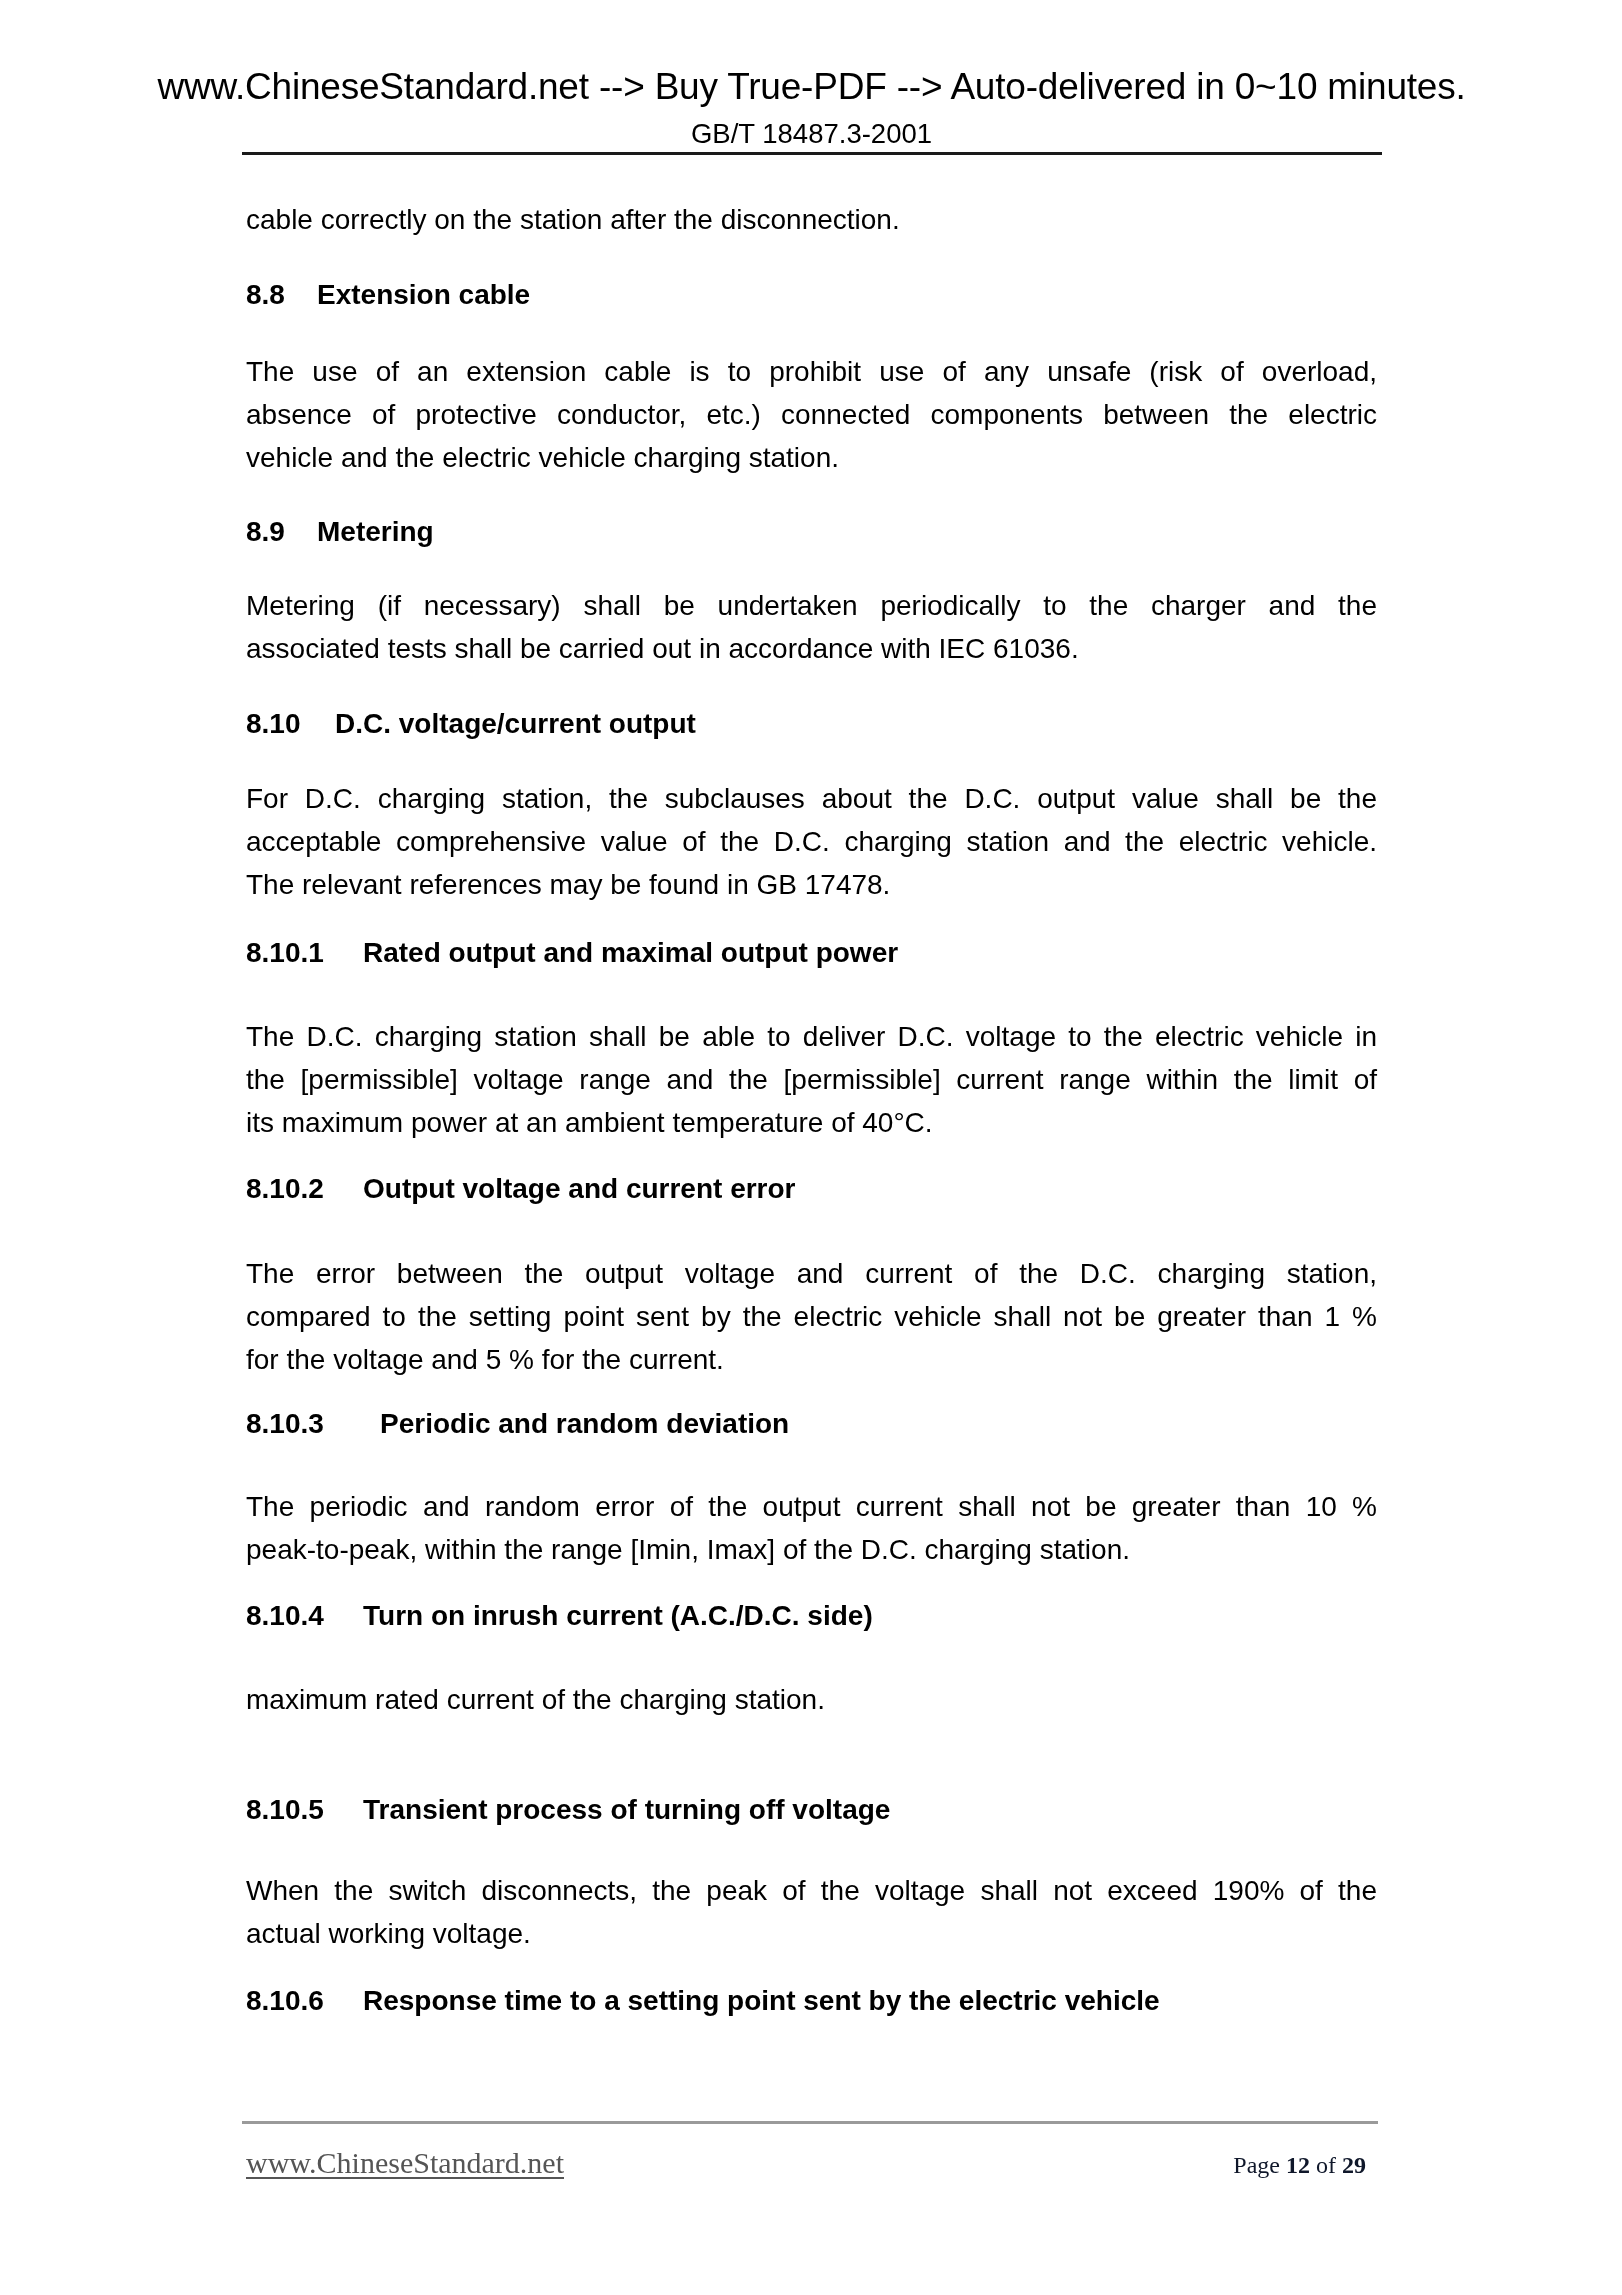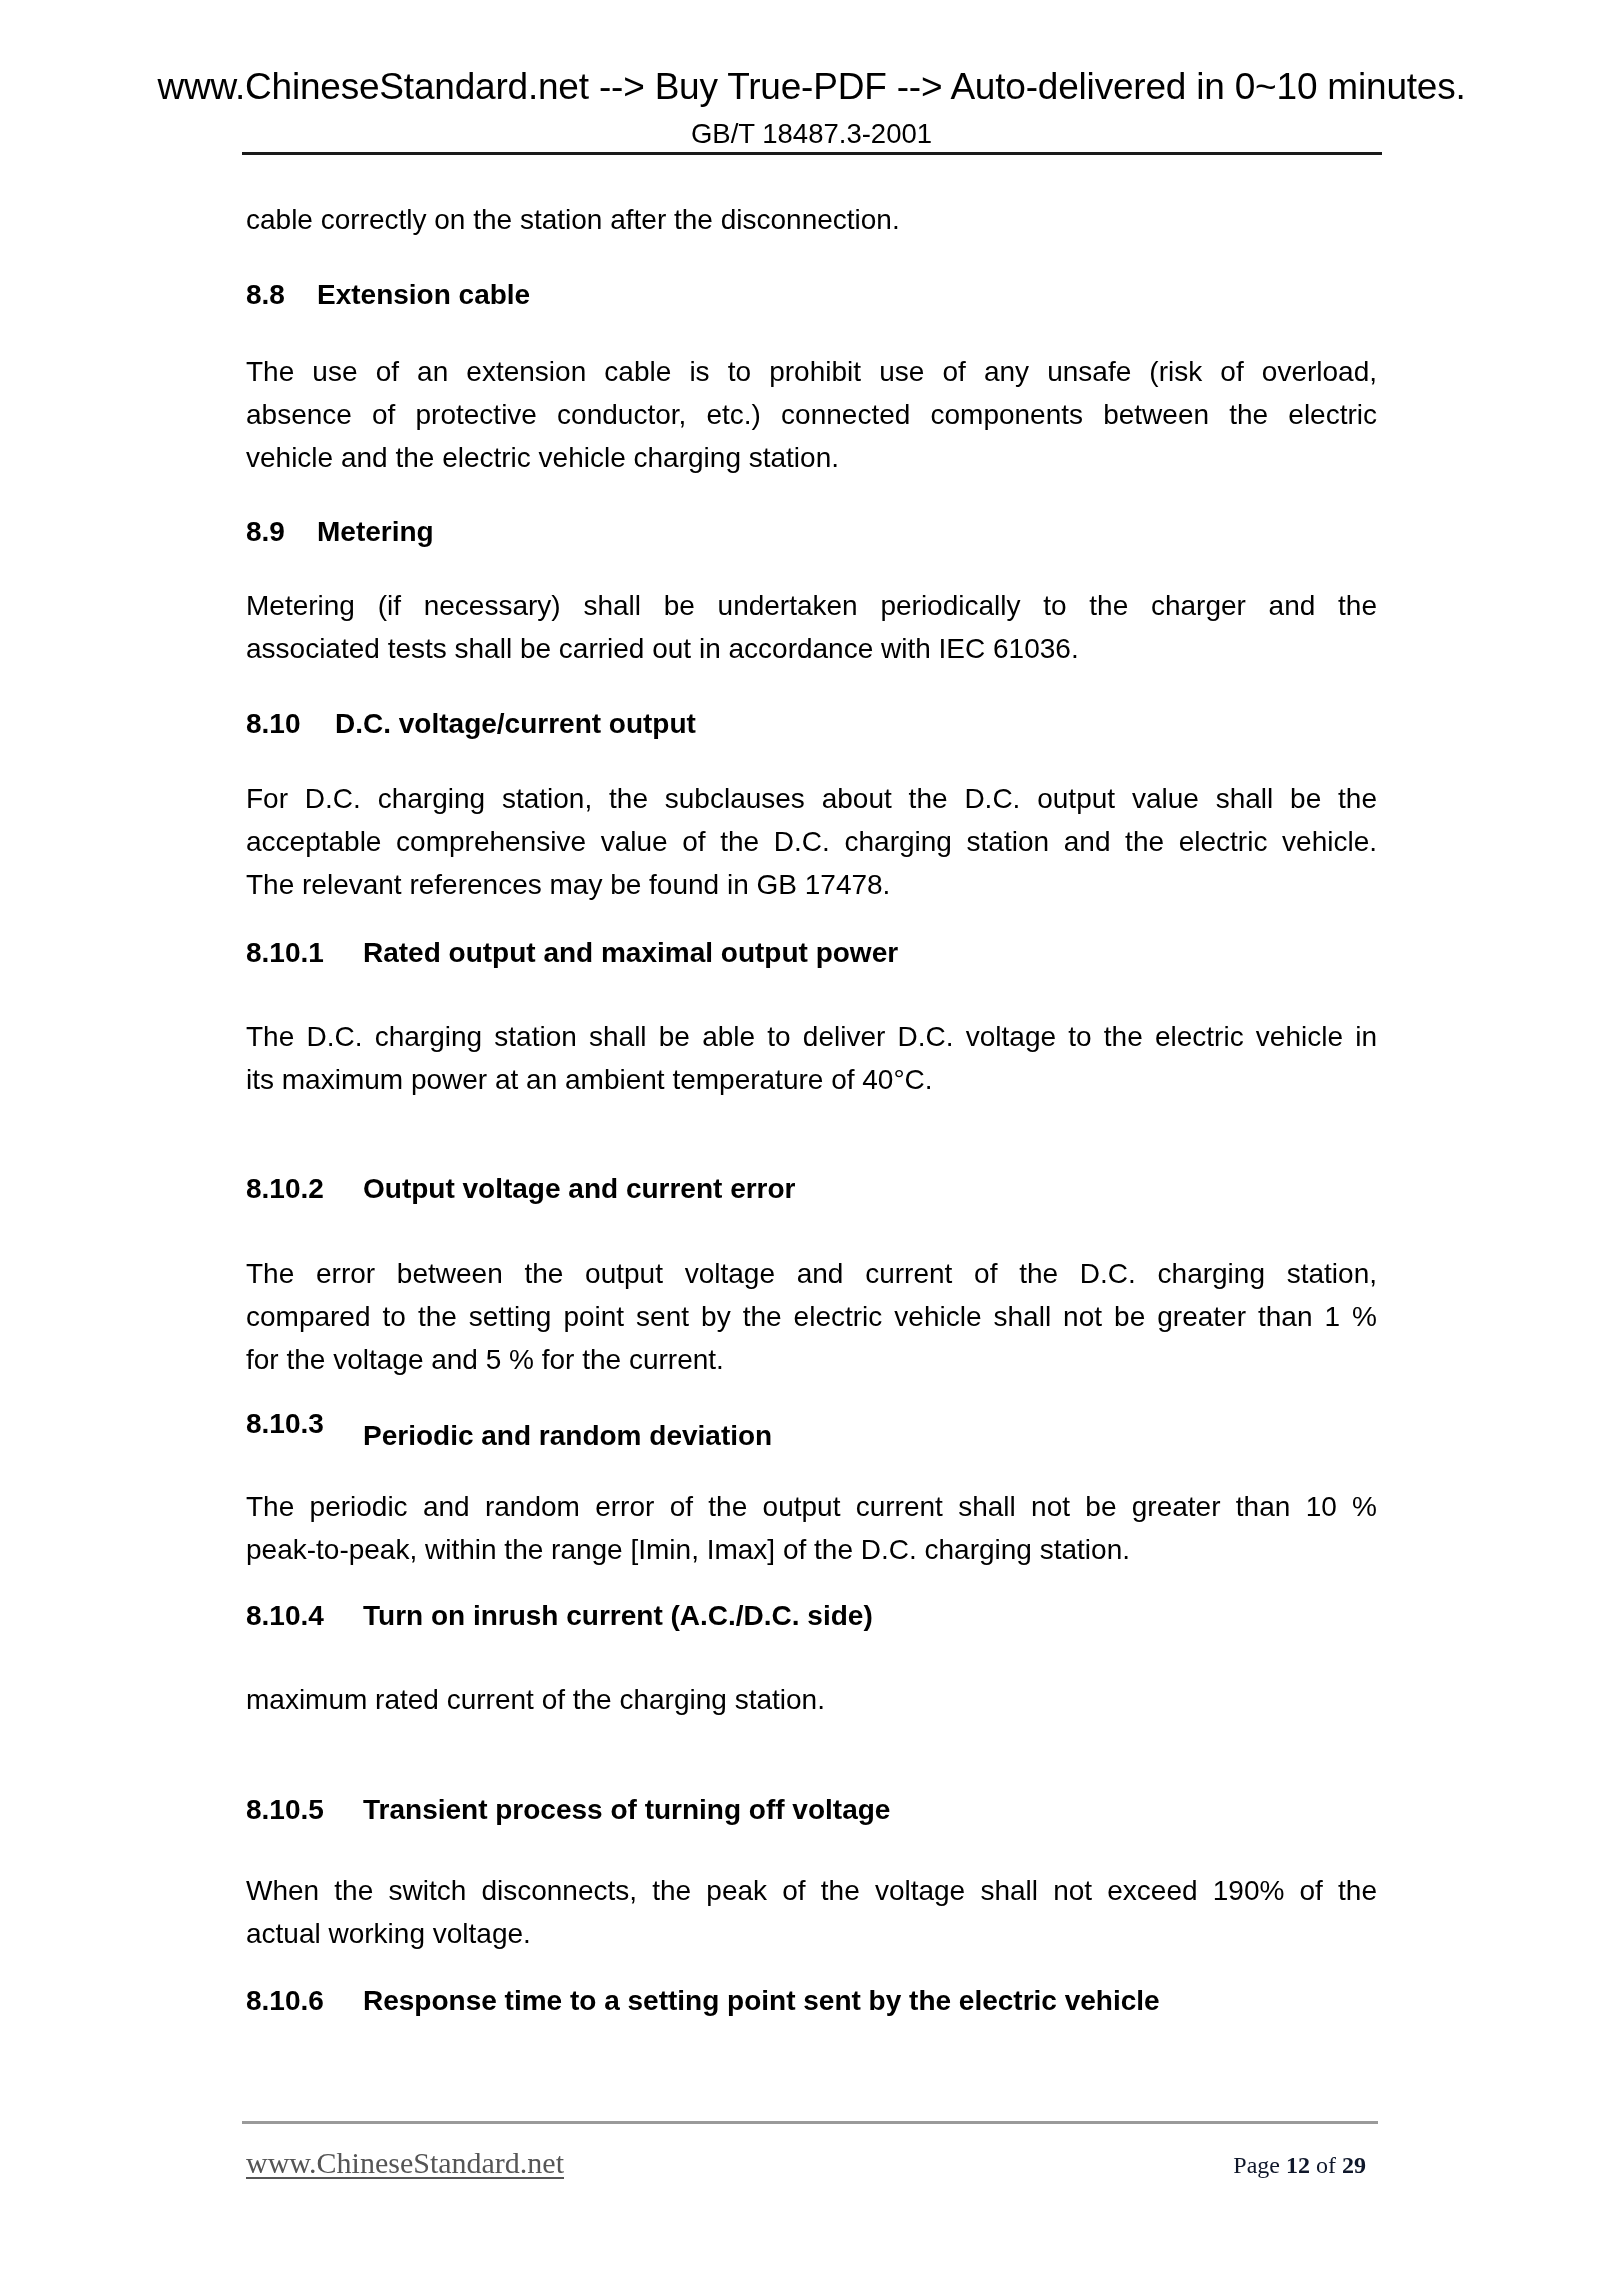"the [permissible] voltage range and" span.ln { html: none -> <span>the [permissible] voltage range and the [permissible] current range within the limit of</span> }
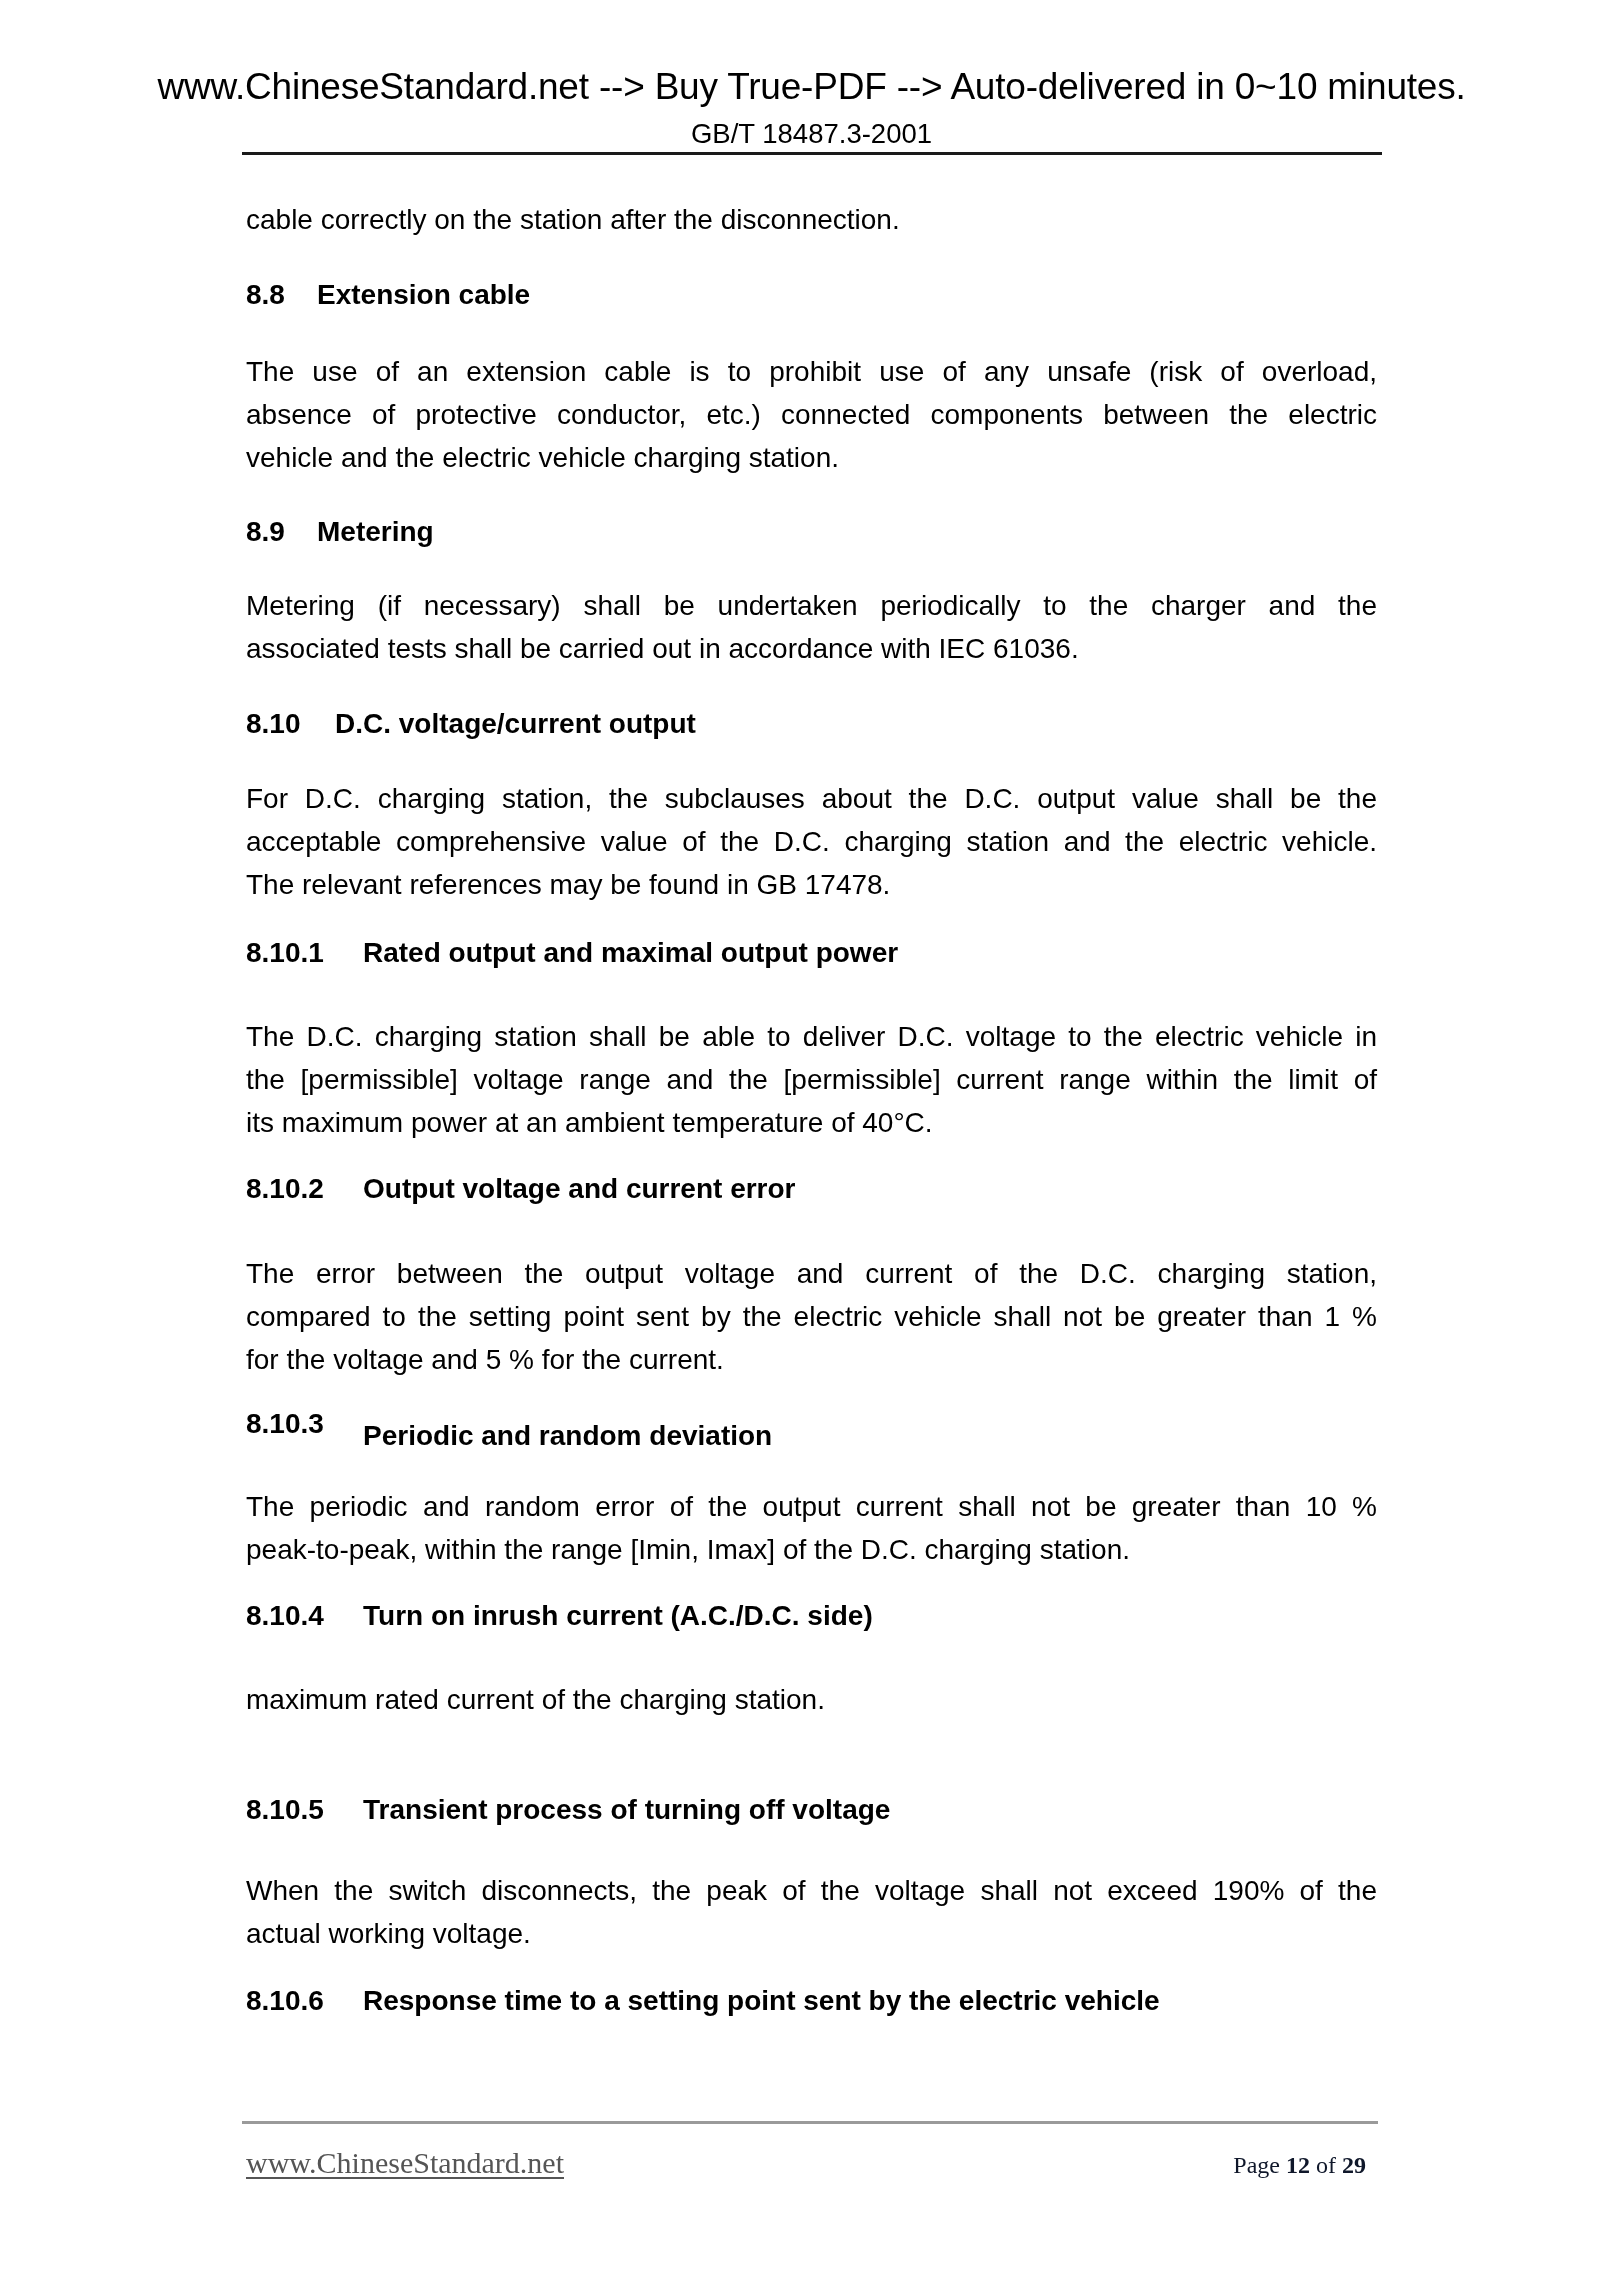"Periodic and random deviation" span.title { left: 117px -> 134px; margin-top: 12px -> none }
